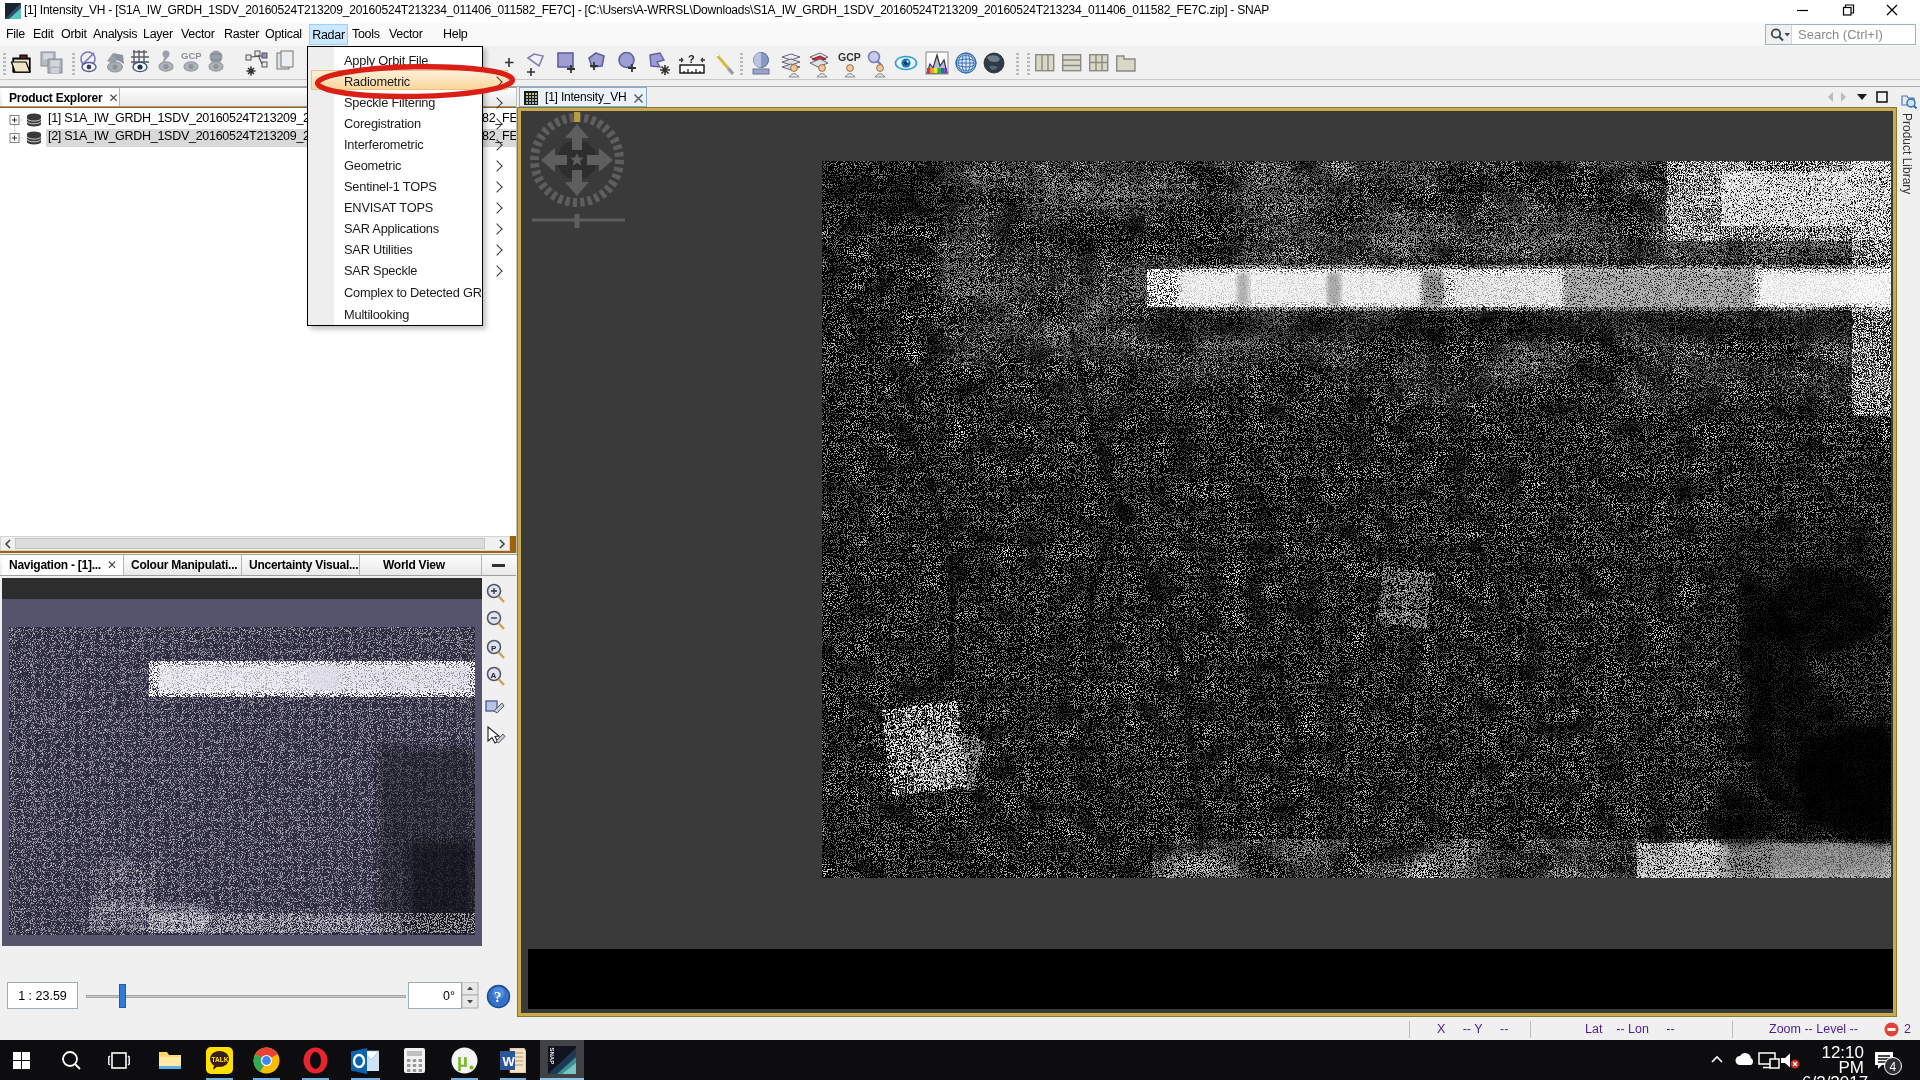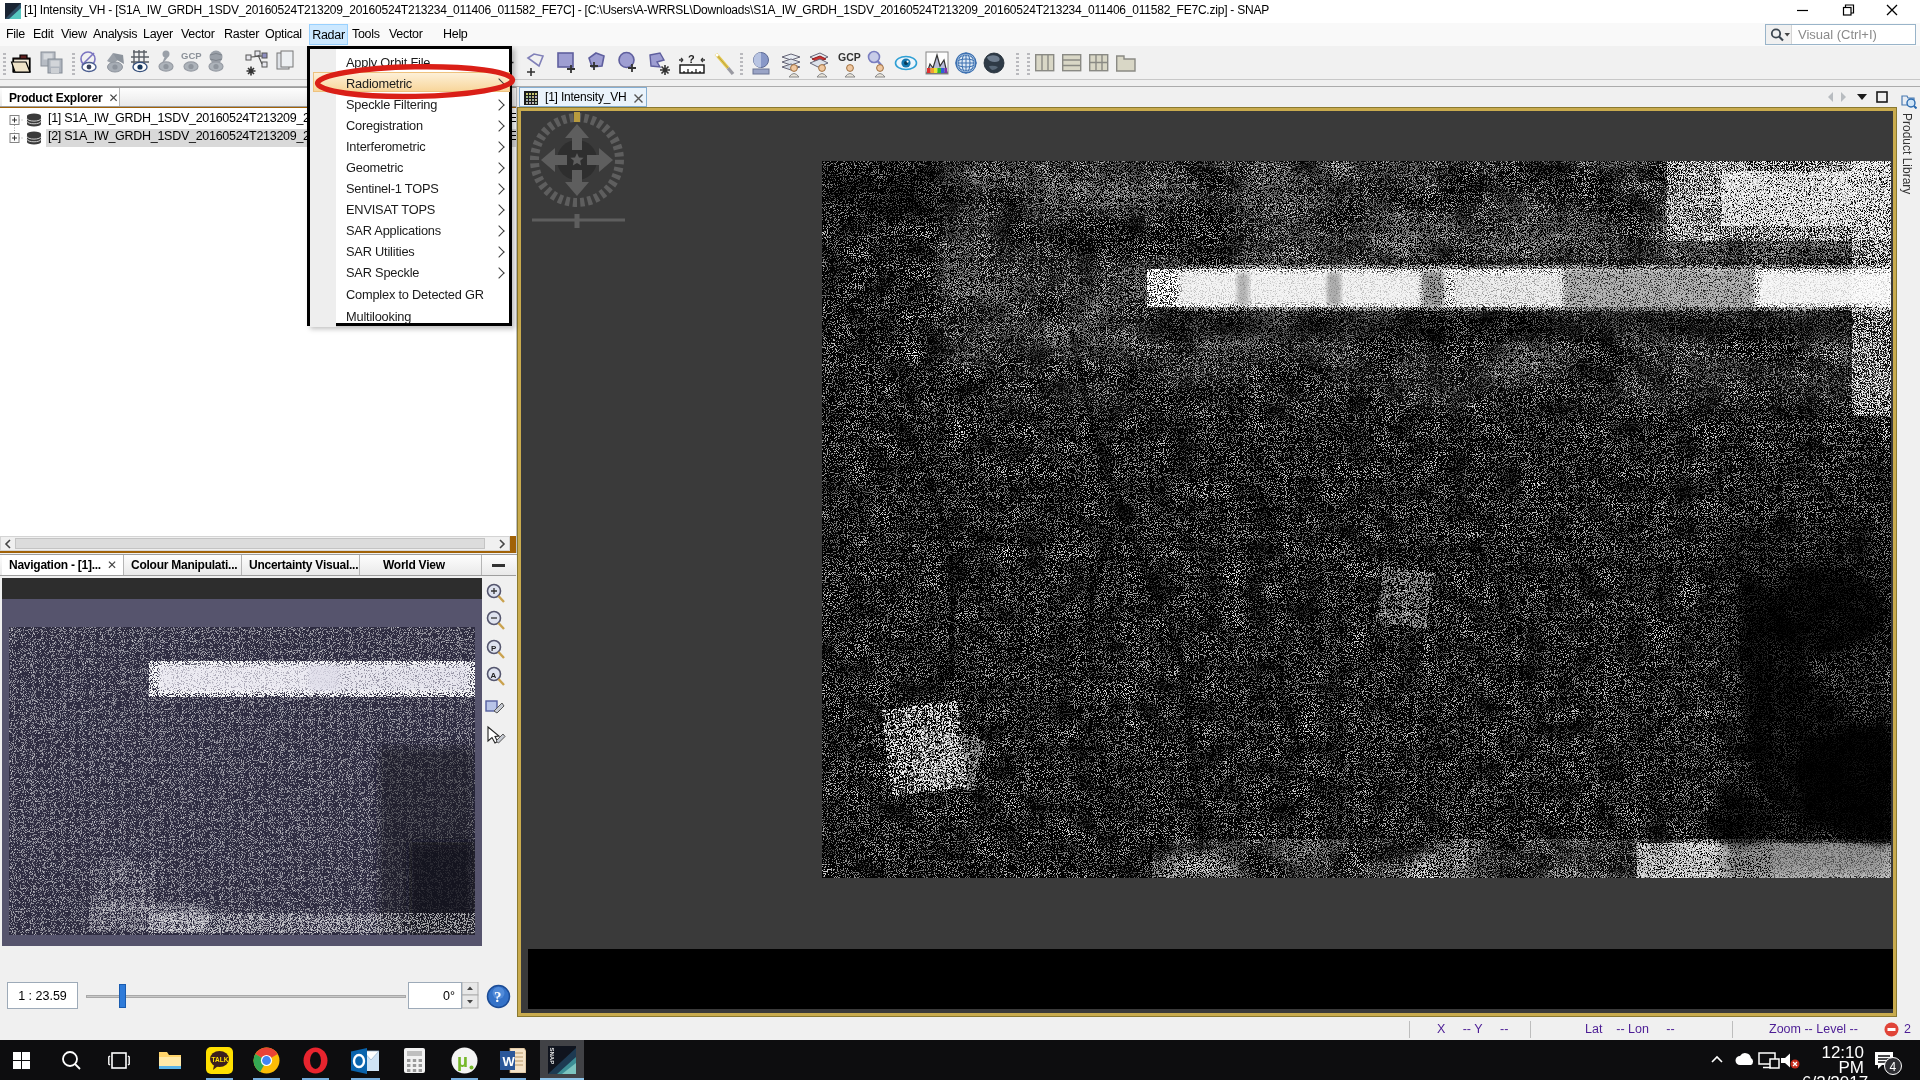"View" div.mitem { text: View -> Orbit }
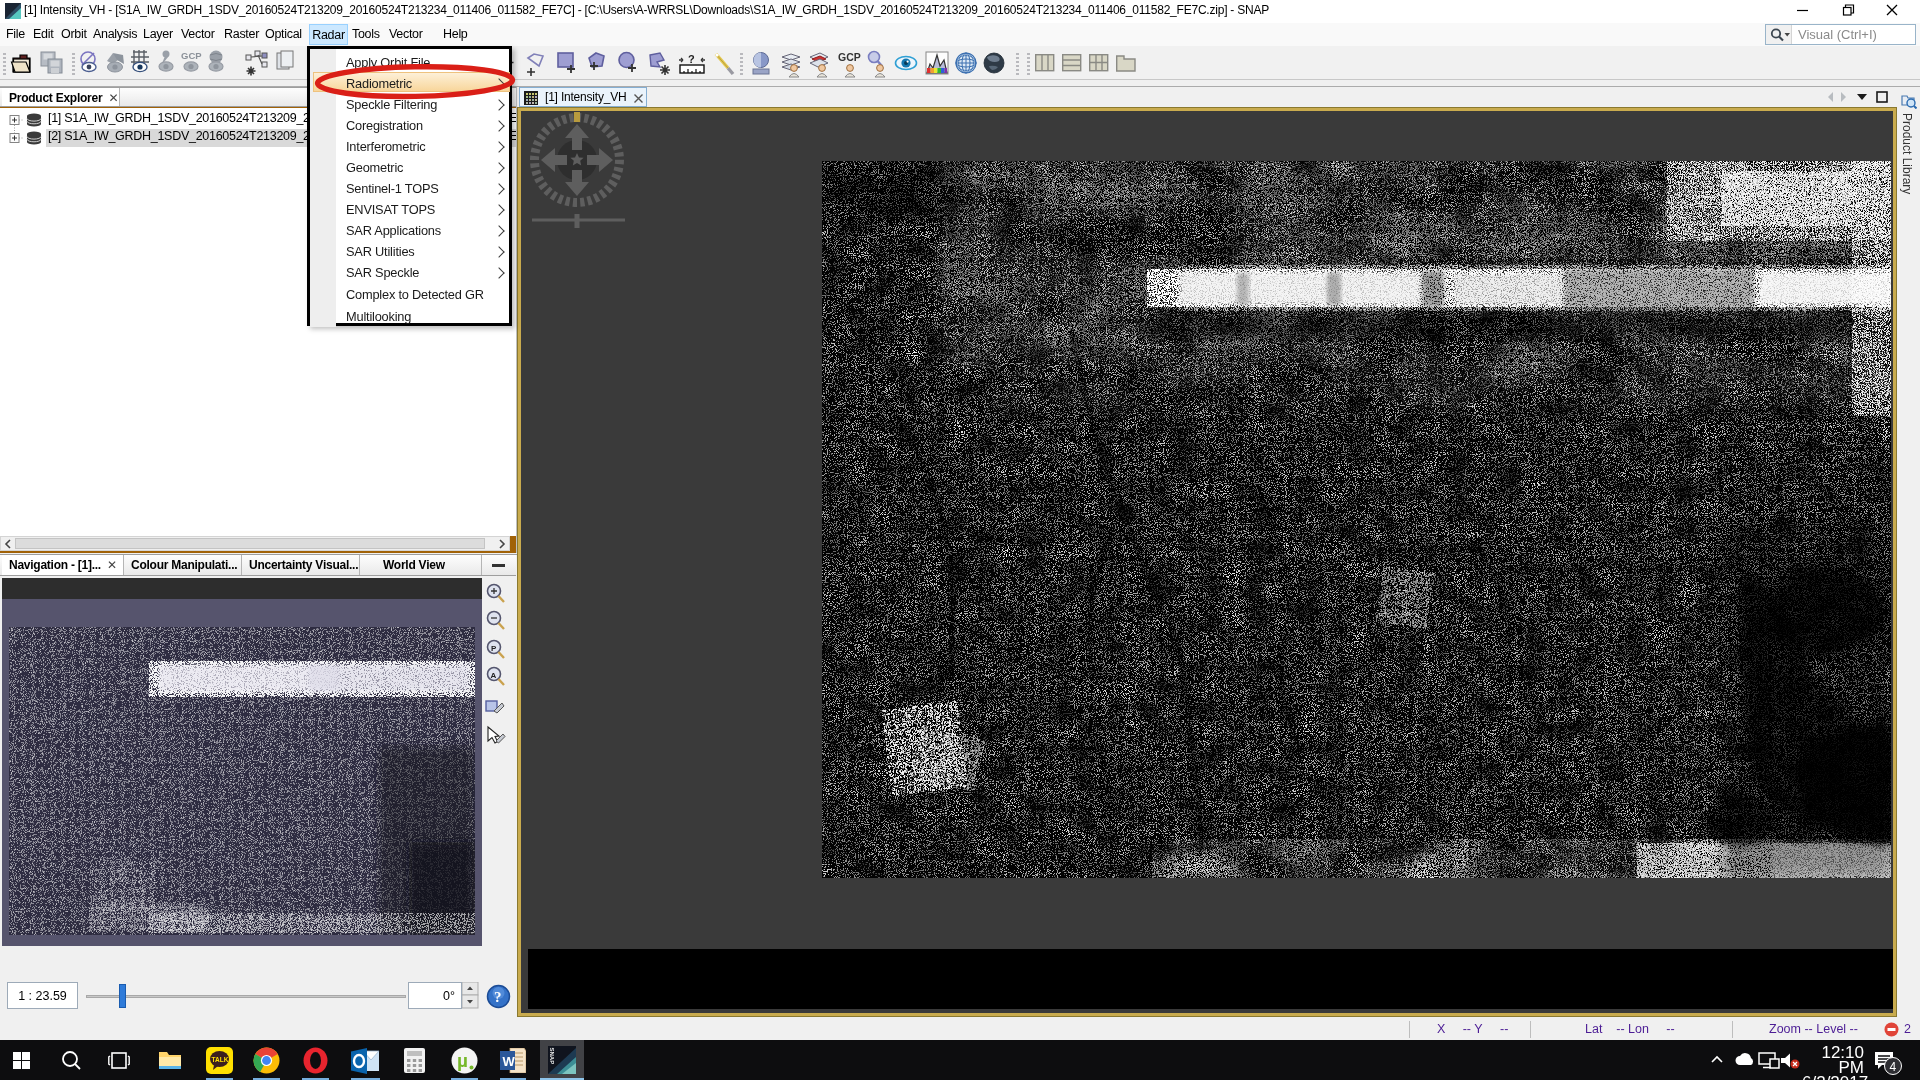"Visual (Ctrl+I)" div.abs { text: Visual -> Search }
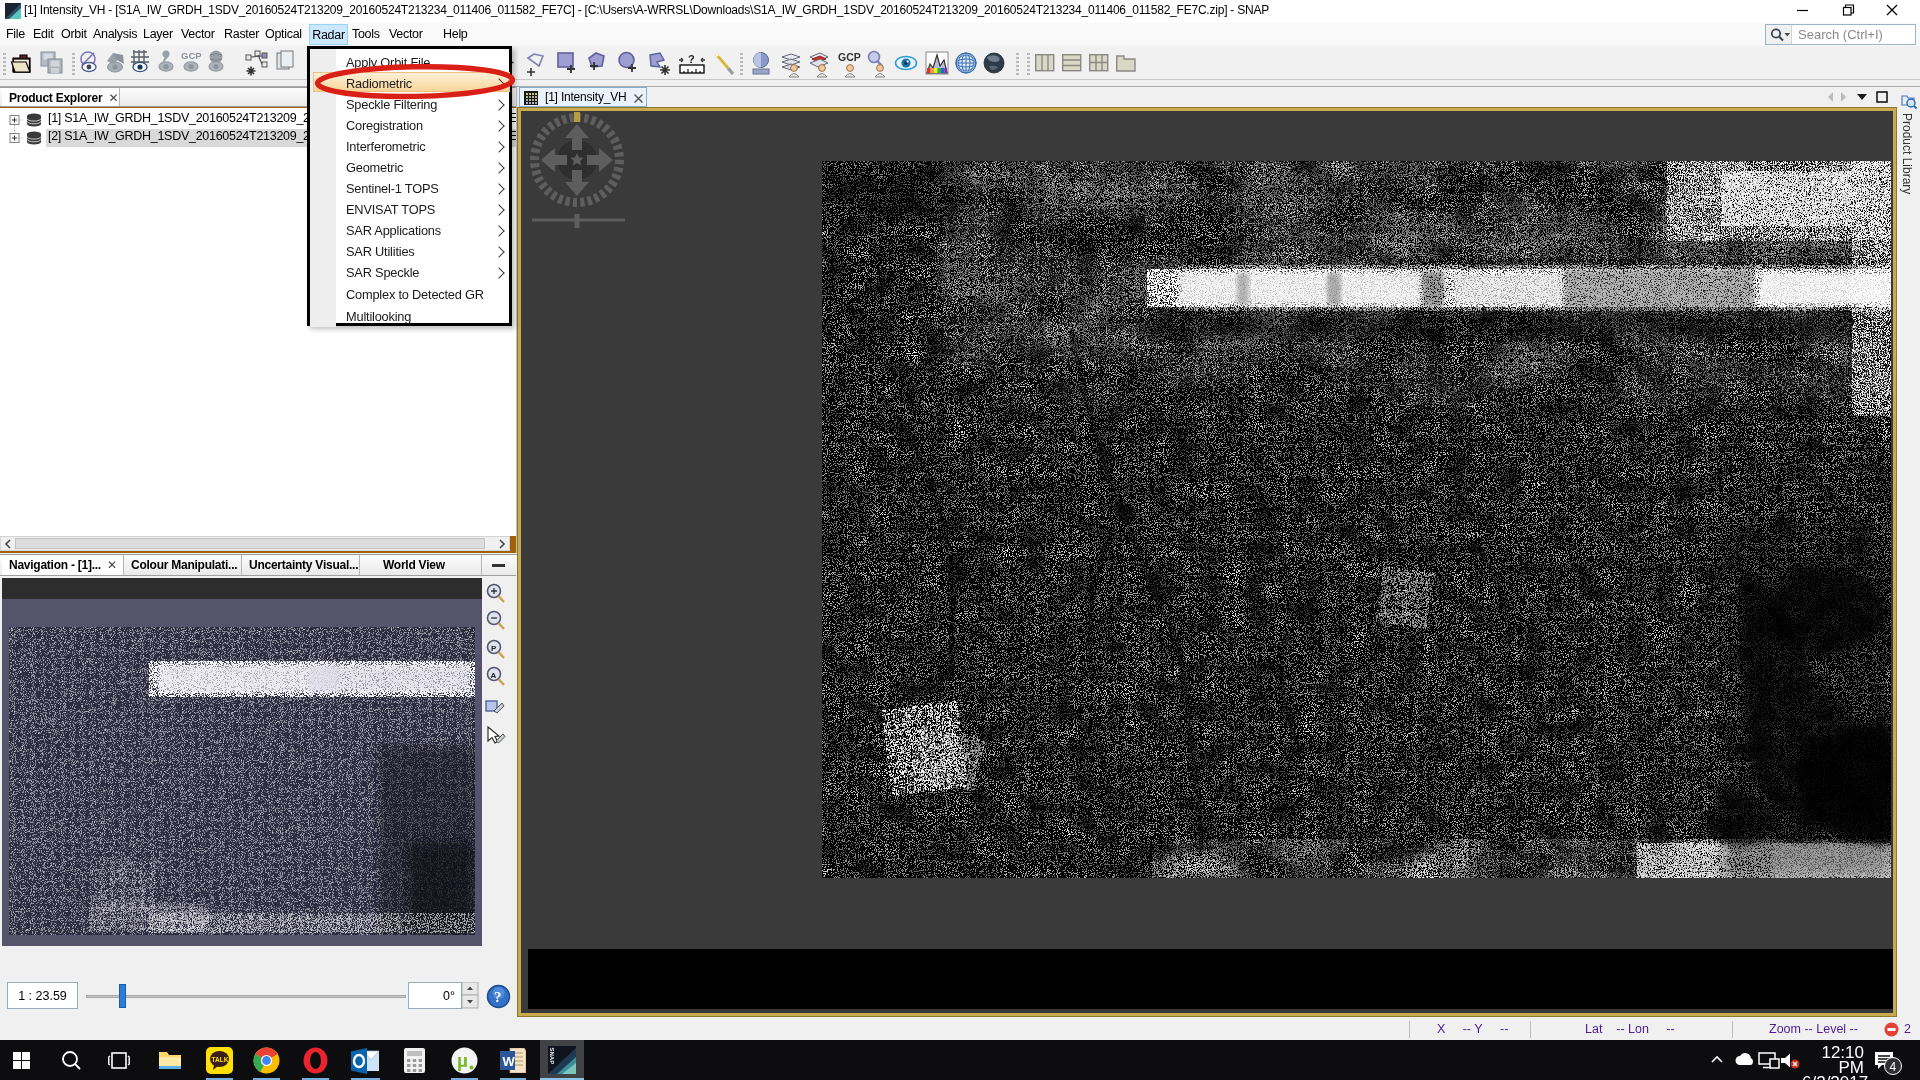"Apply Orbit File" #radarmenu { border: 3px solid #000000 -> 1px solid #000000; width: 205px -> 176px }
